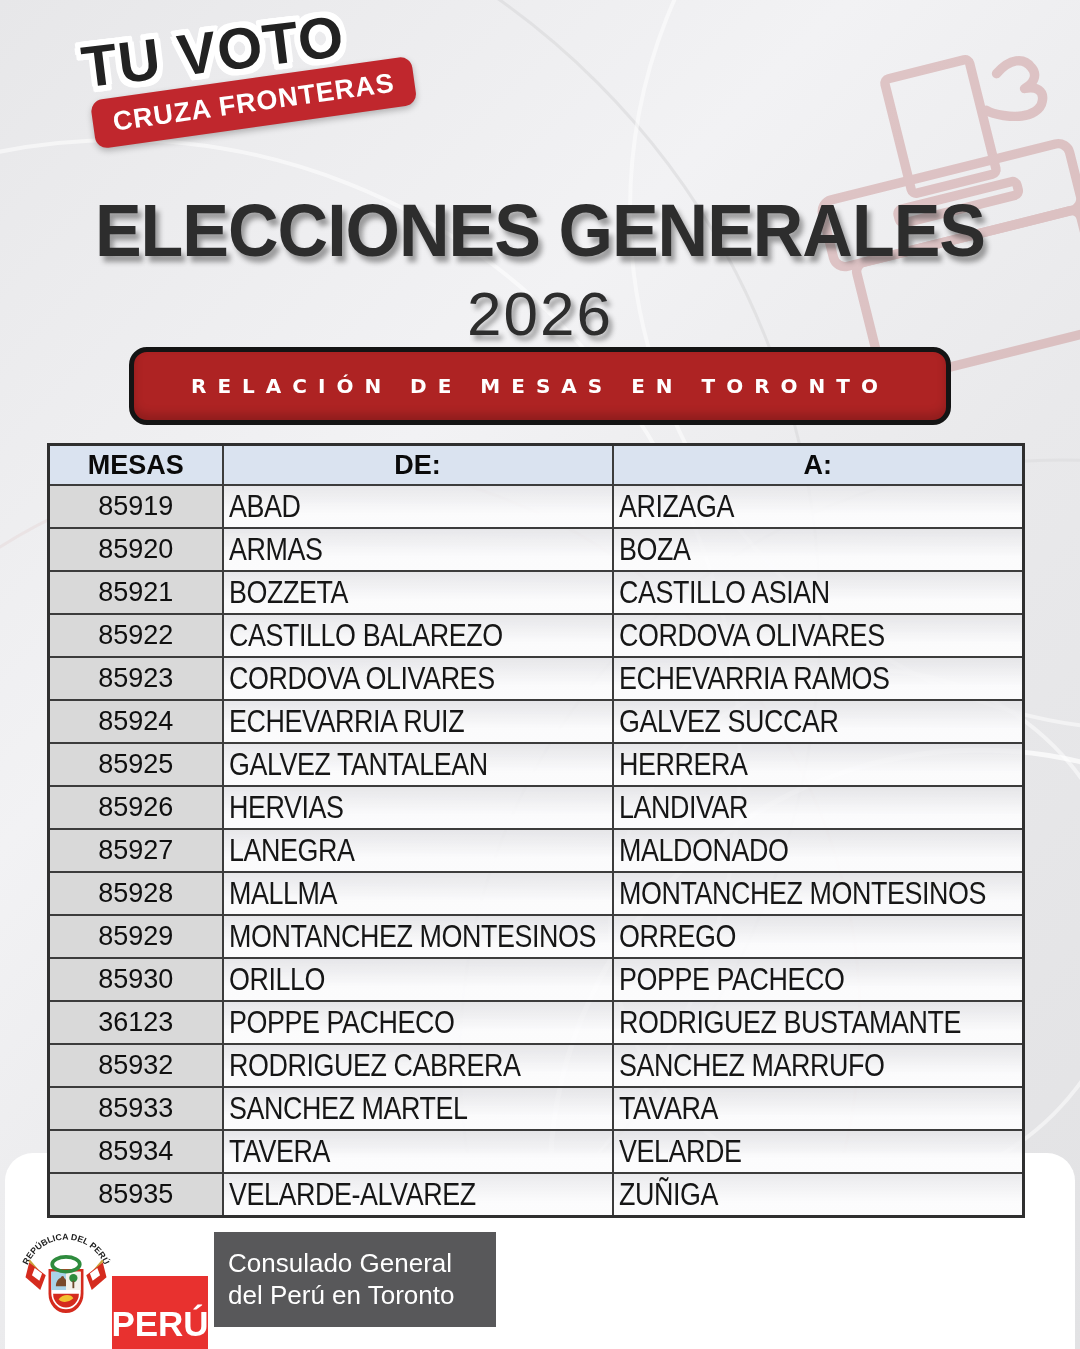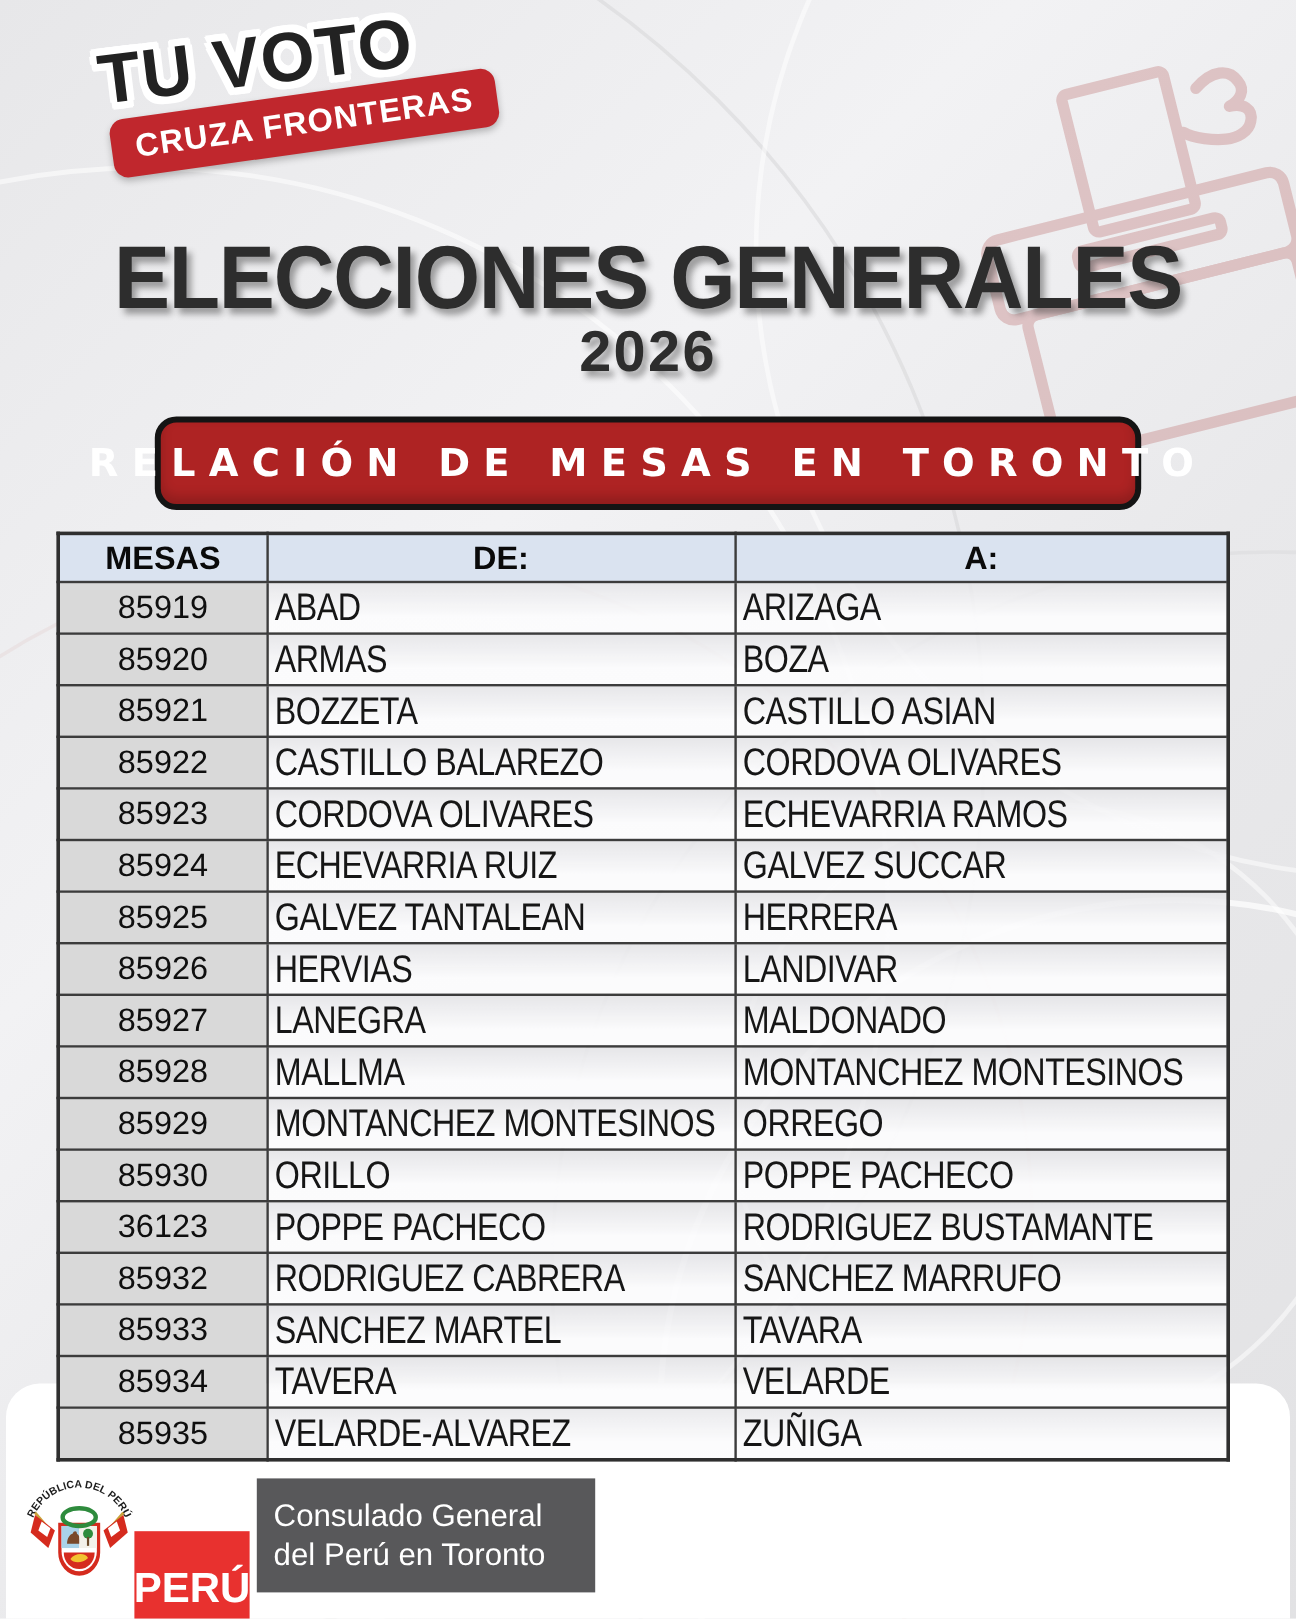"2026" .title-line2 { font-size: 48px -> 62px; font-weight: 700 -> 400; margin-top: 4px -> 17px }
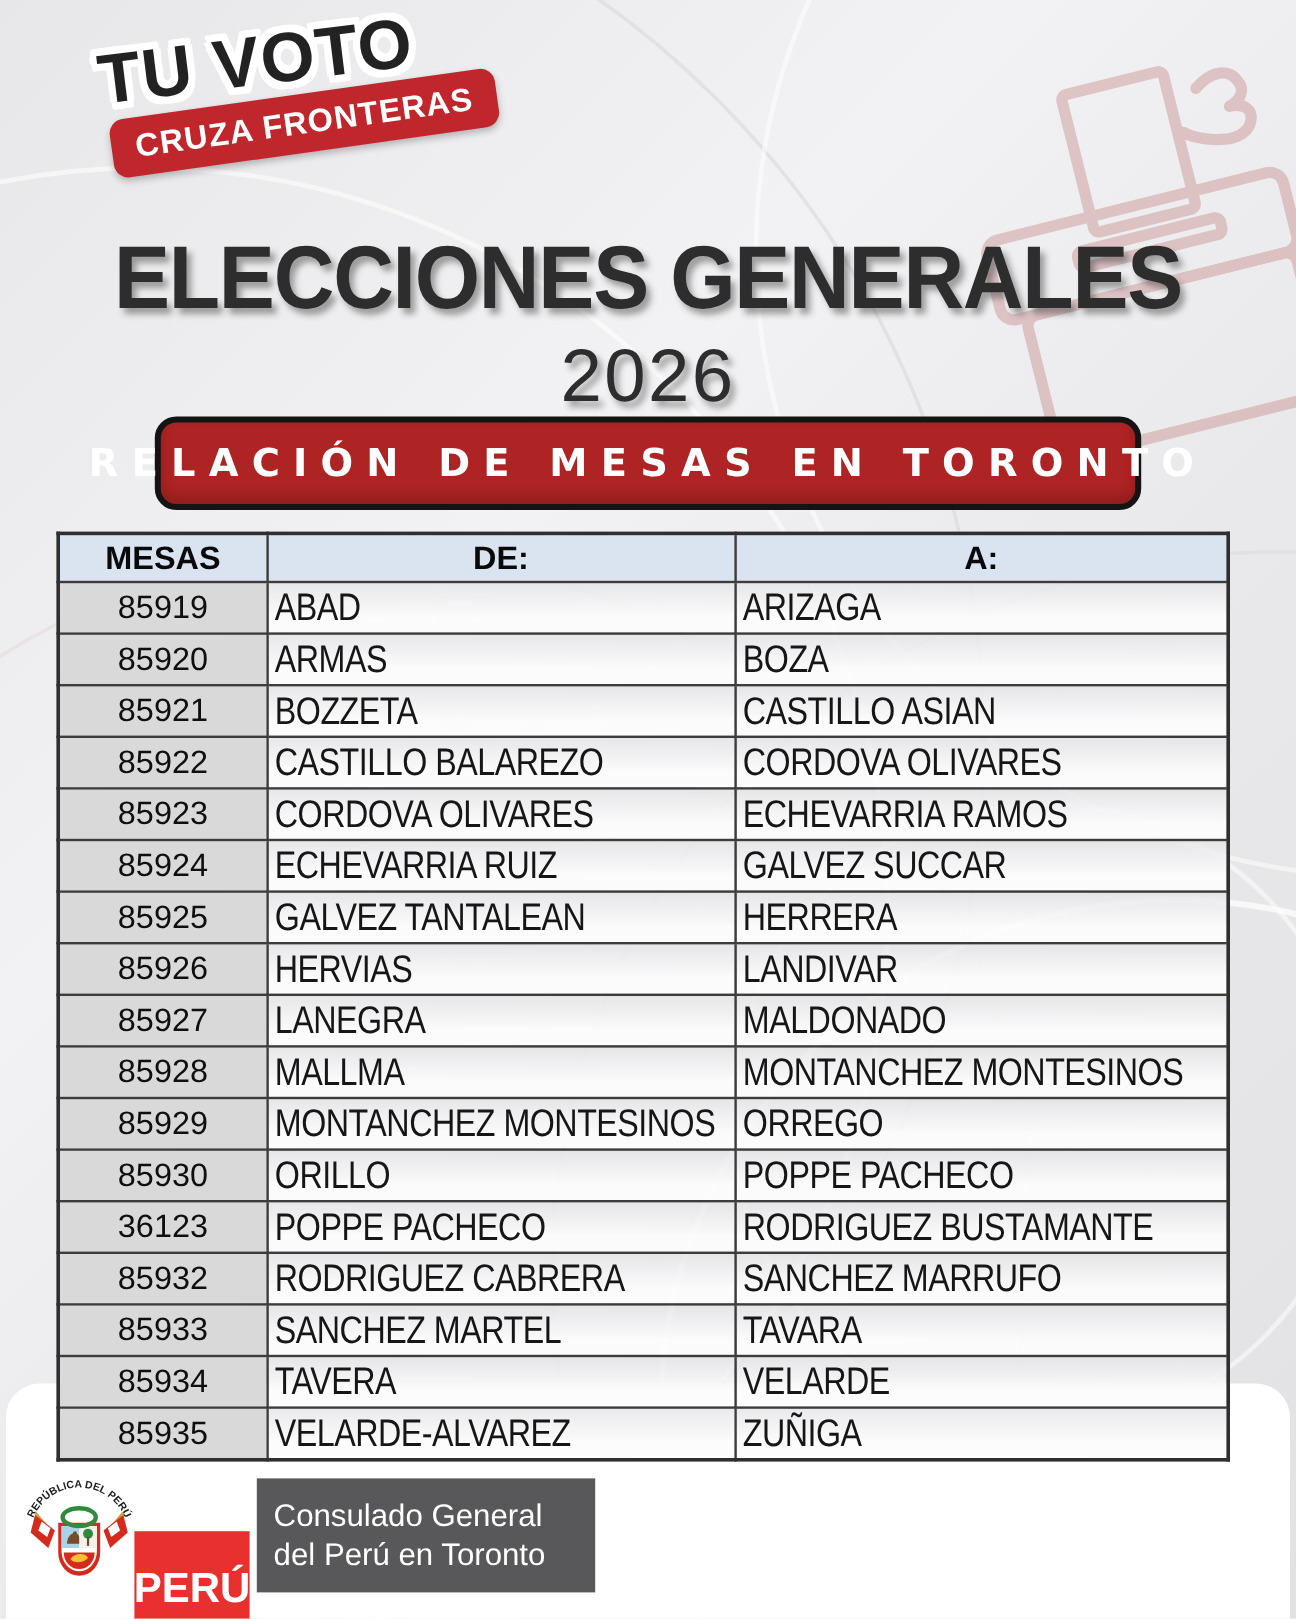"RELACIÓN DE MESAS EN TORONTO" .banner-text { font-size: 32px -> 20px }
